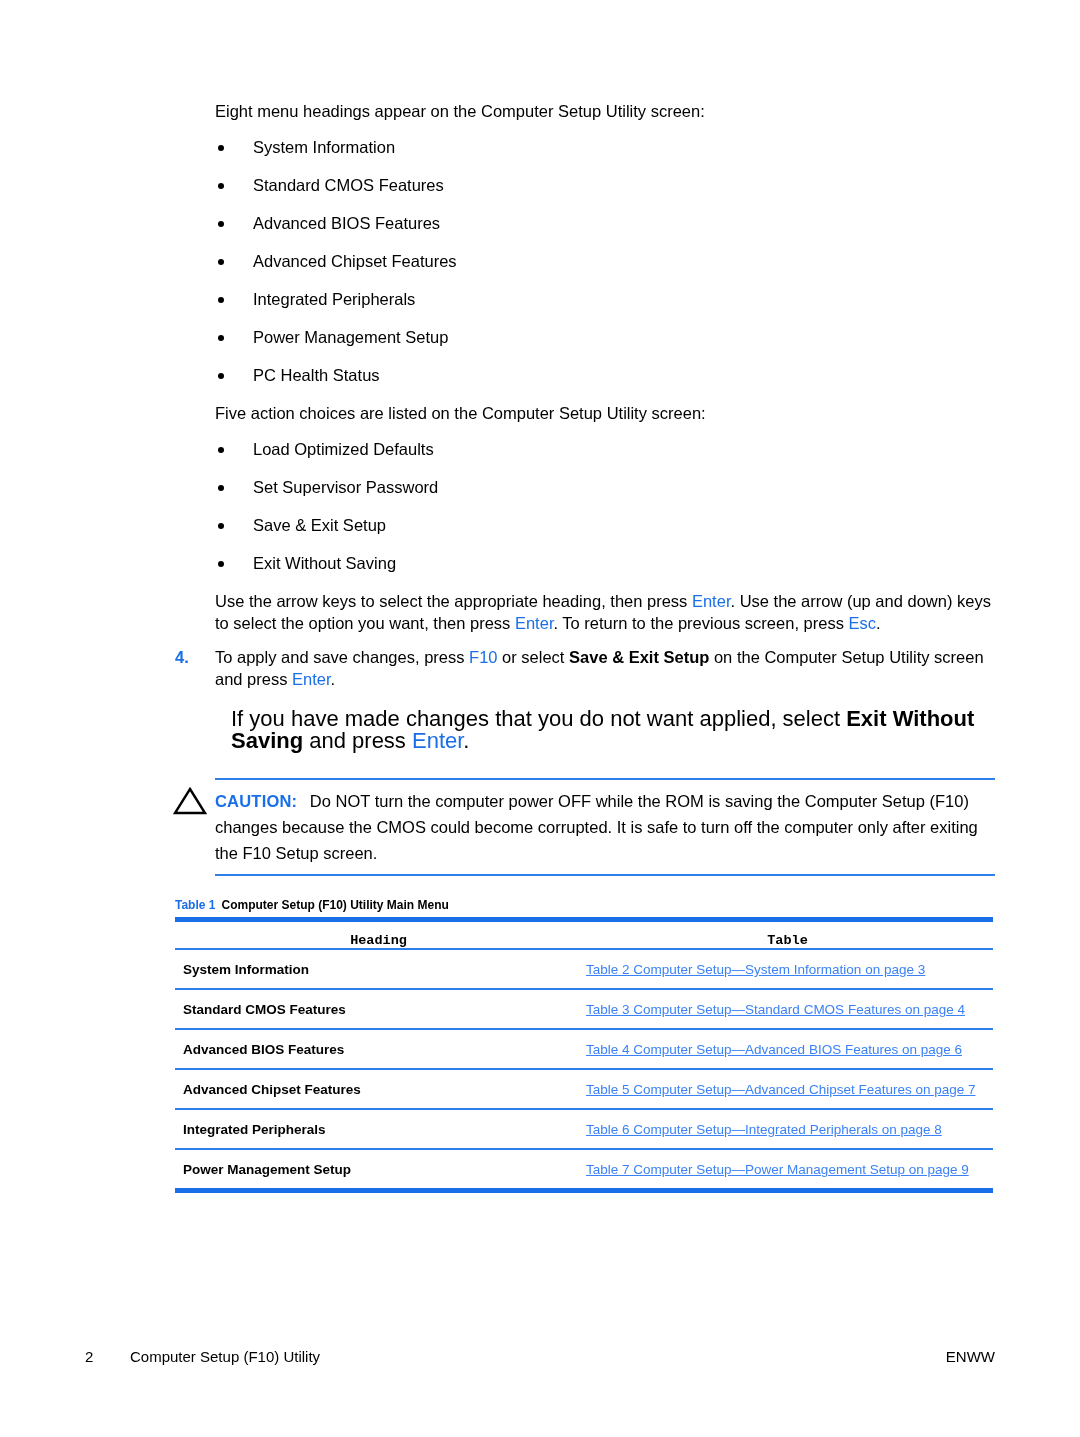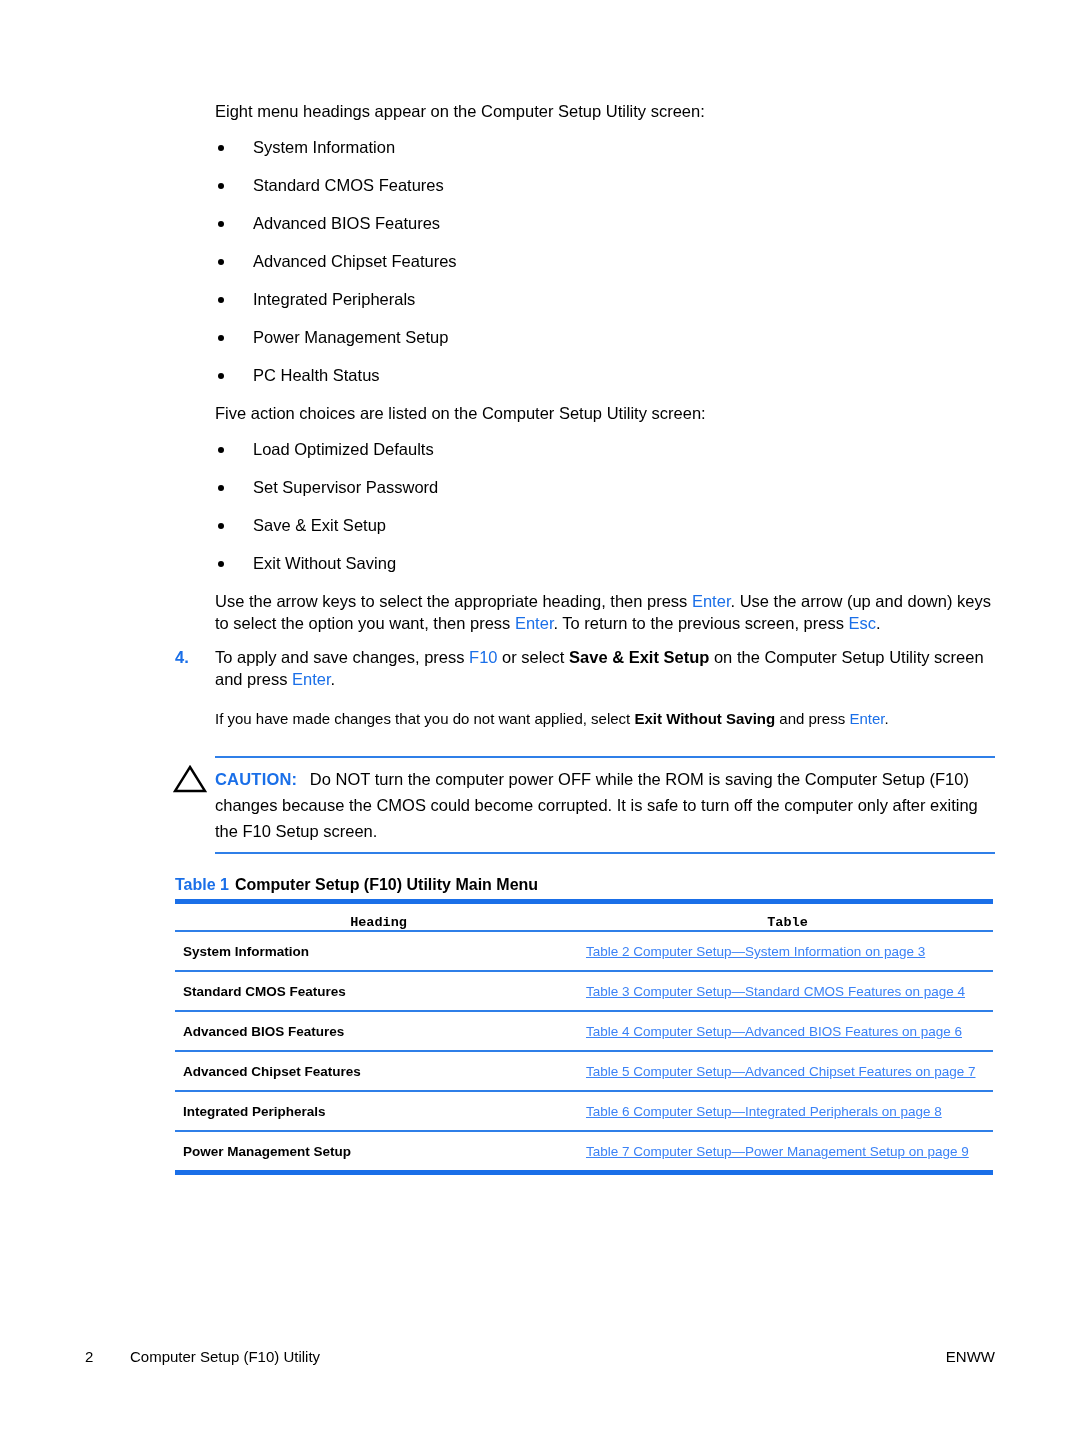"If you have made changes" .step-sub { font-size: 15px -> 22px; margin: 18px 0 0 40px -> 18px 0 0 56px }
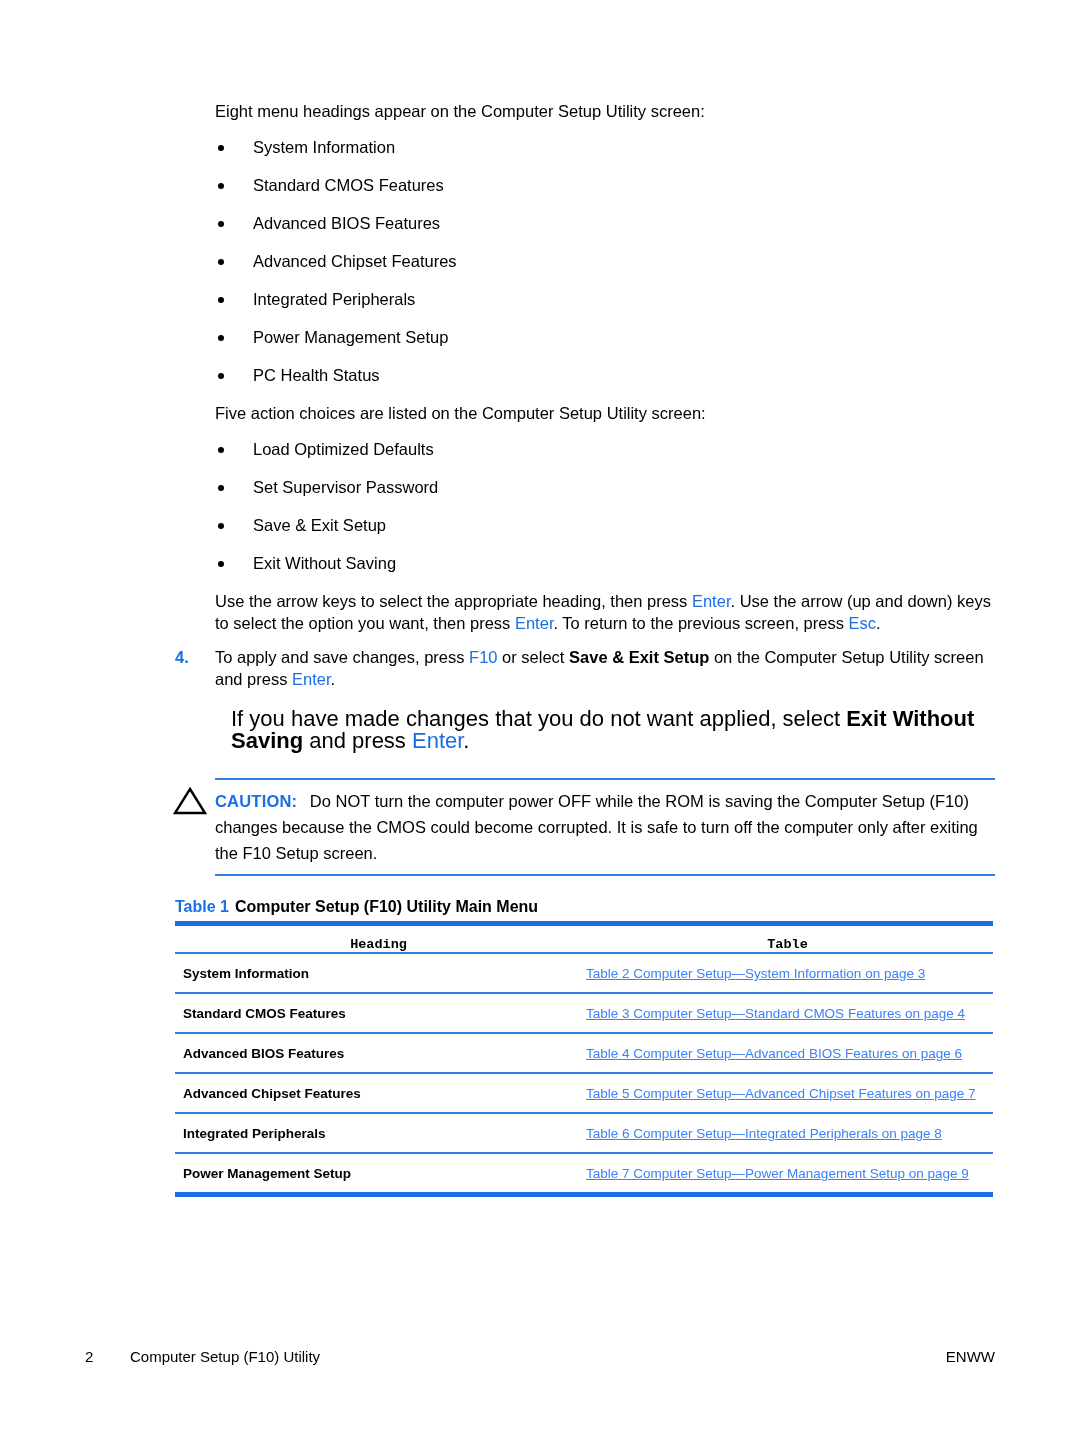"Table 1 Computer Setup (F10)" .table-caption { font-size: 16px -> 12px }
